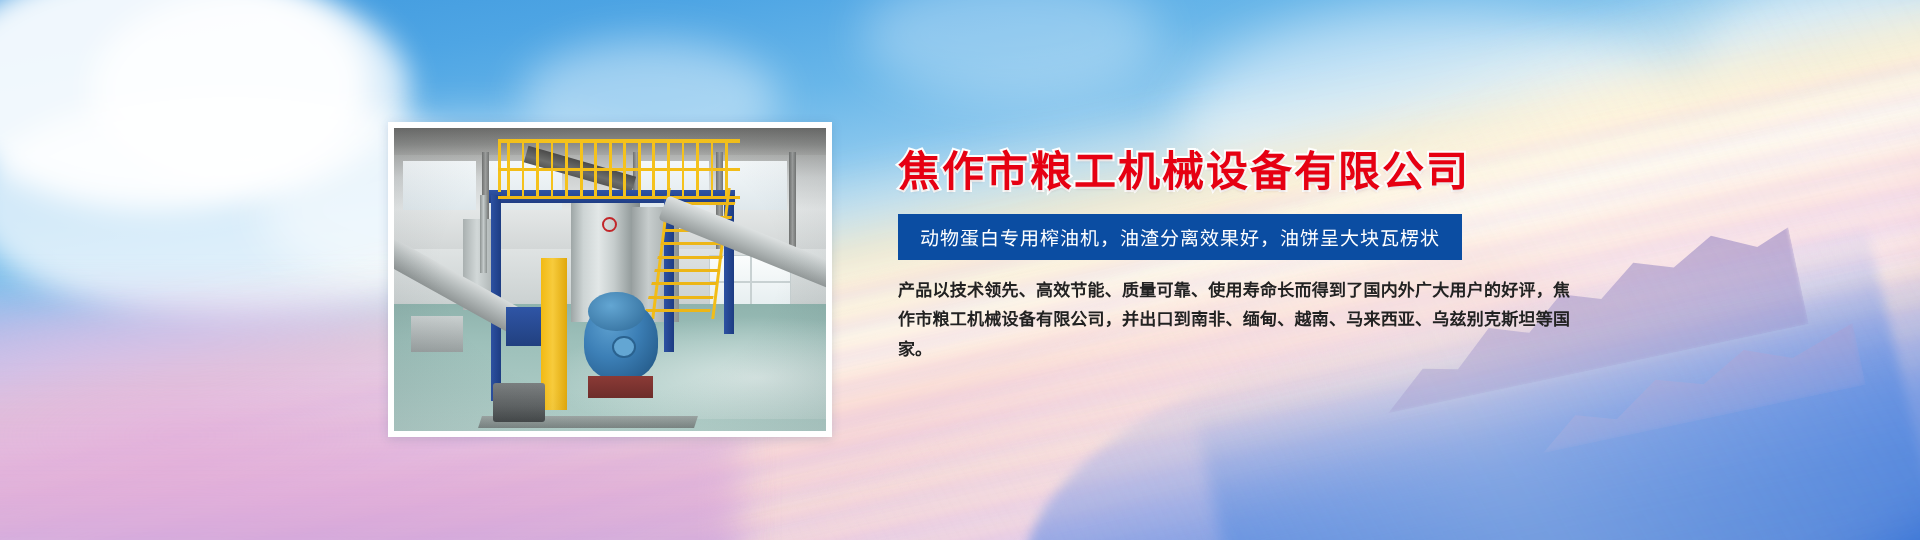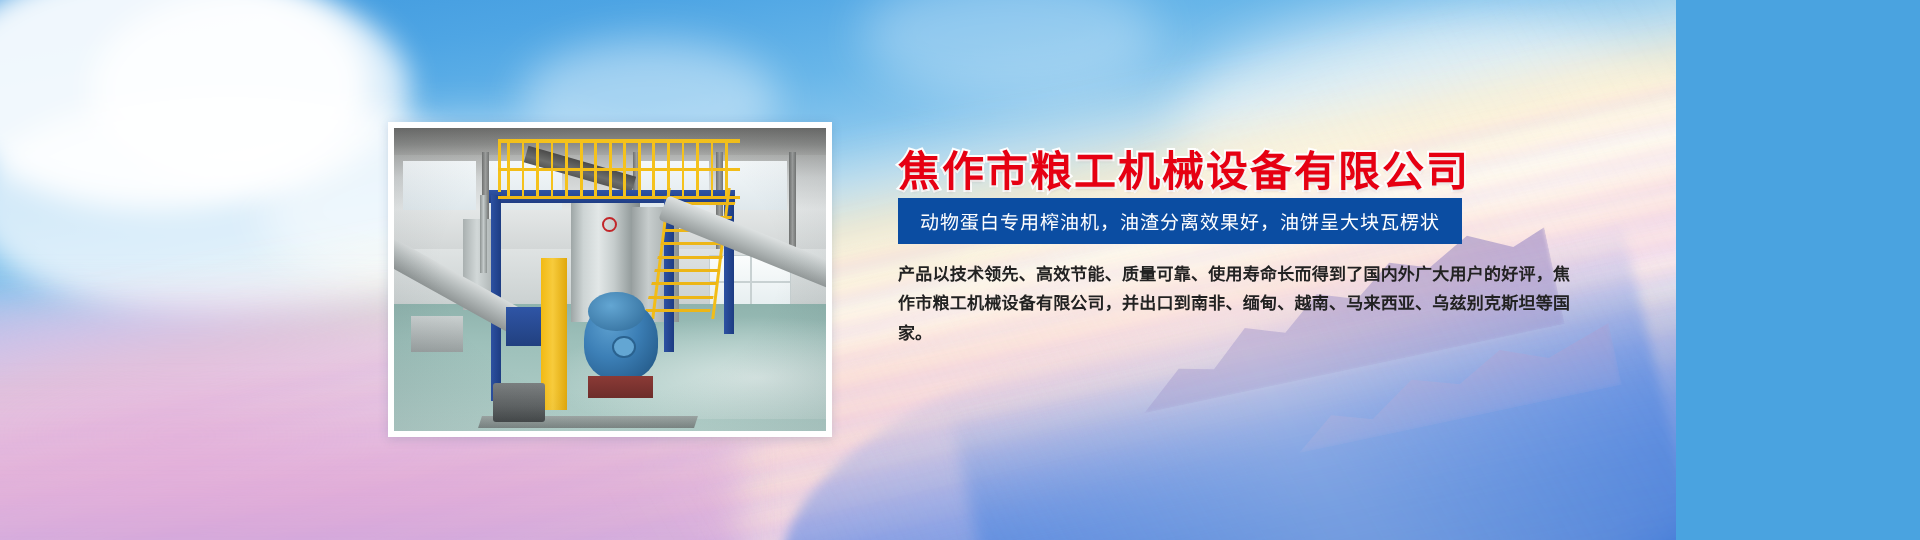"焦作市粮工机械设备有限公司" .banner { width: 1676px -> 1920px }
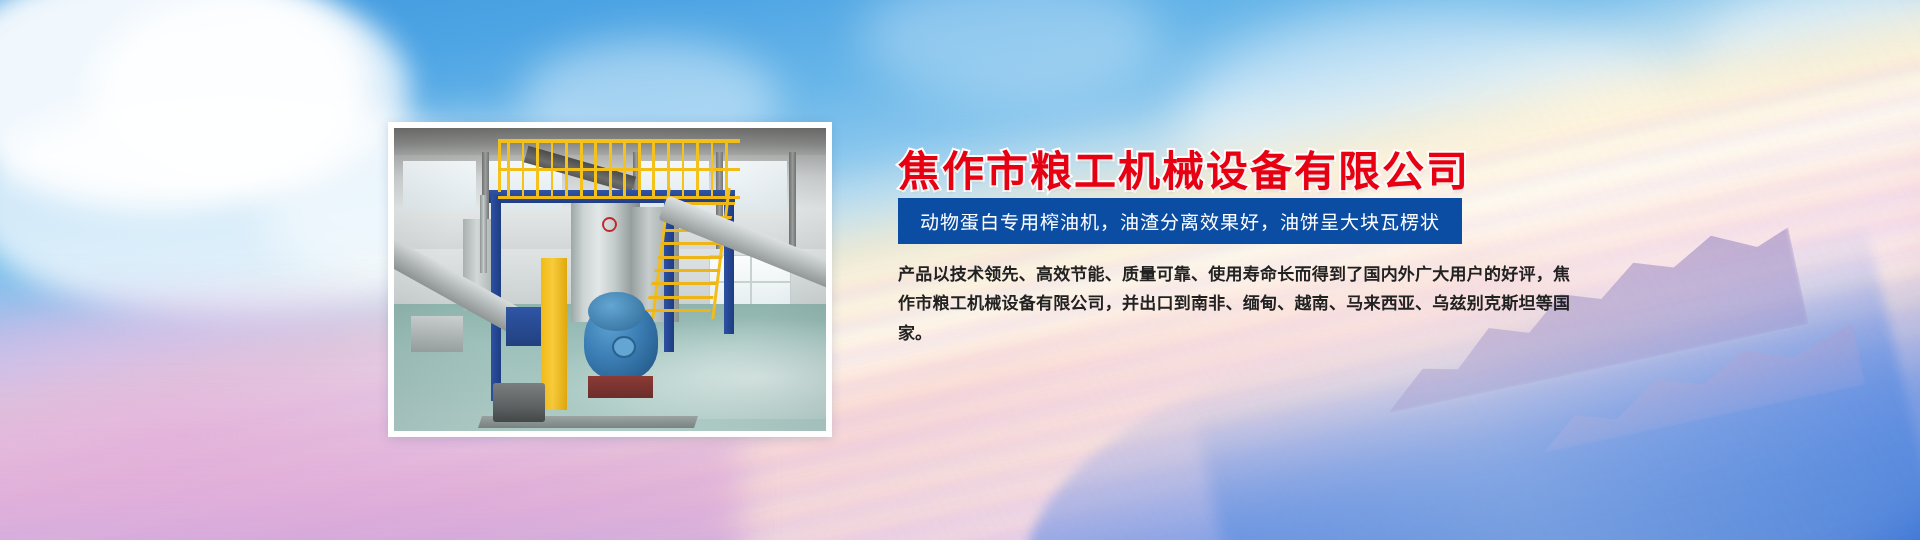"动物蛋白专用榨油机，油渣分离效果好，油饼呈大块瓦楞状" .slogan-bar { margin-top: 4px -> 20px }
